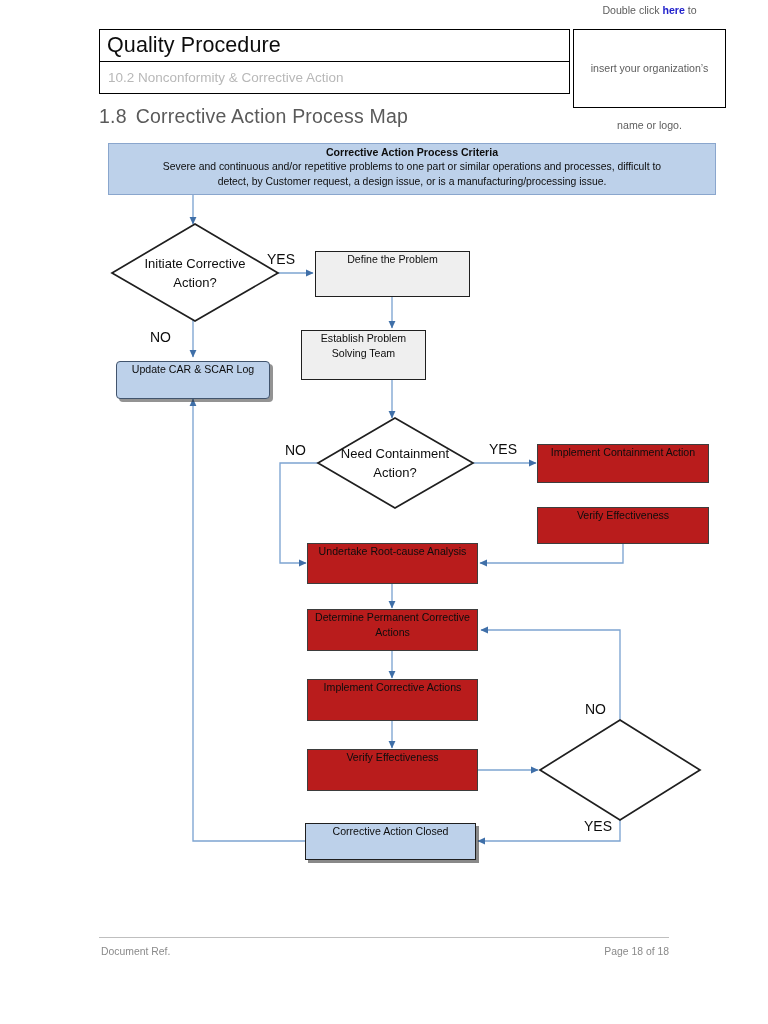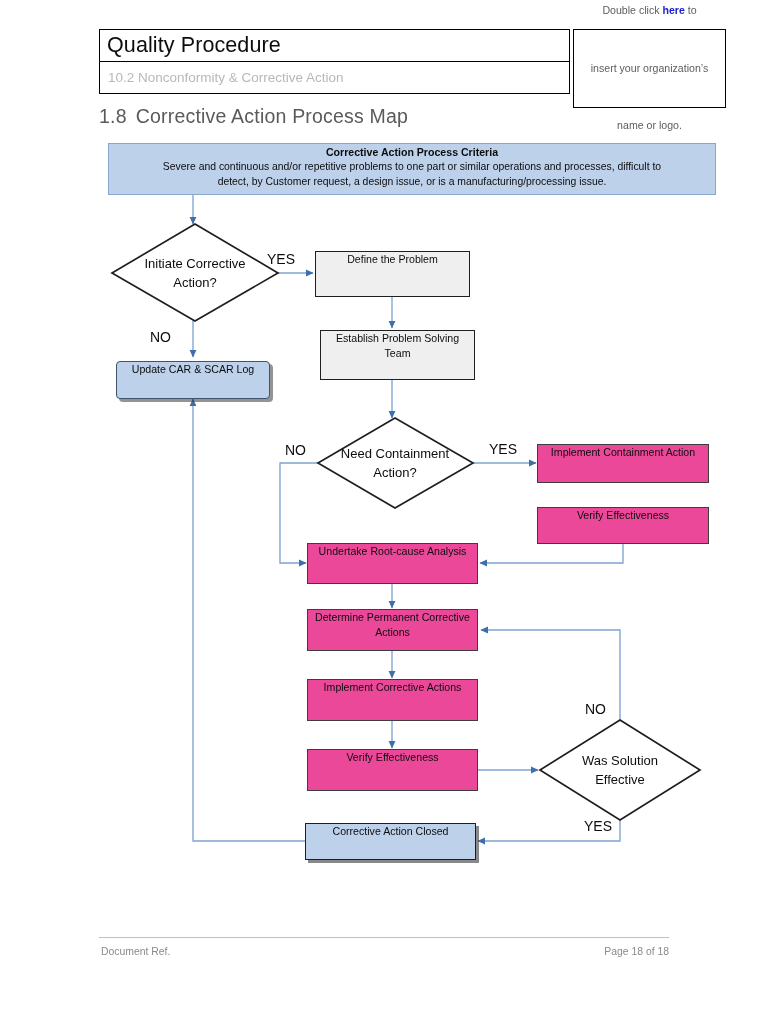"Establish Problem Solving Team" div.node { left: 320px -> 301px; width: 155px -> 125px }
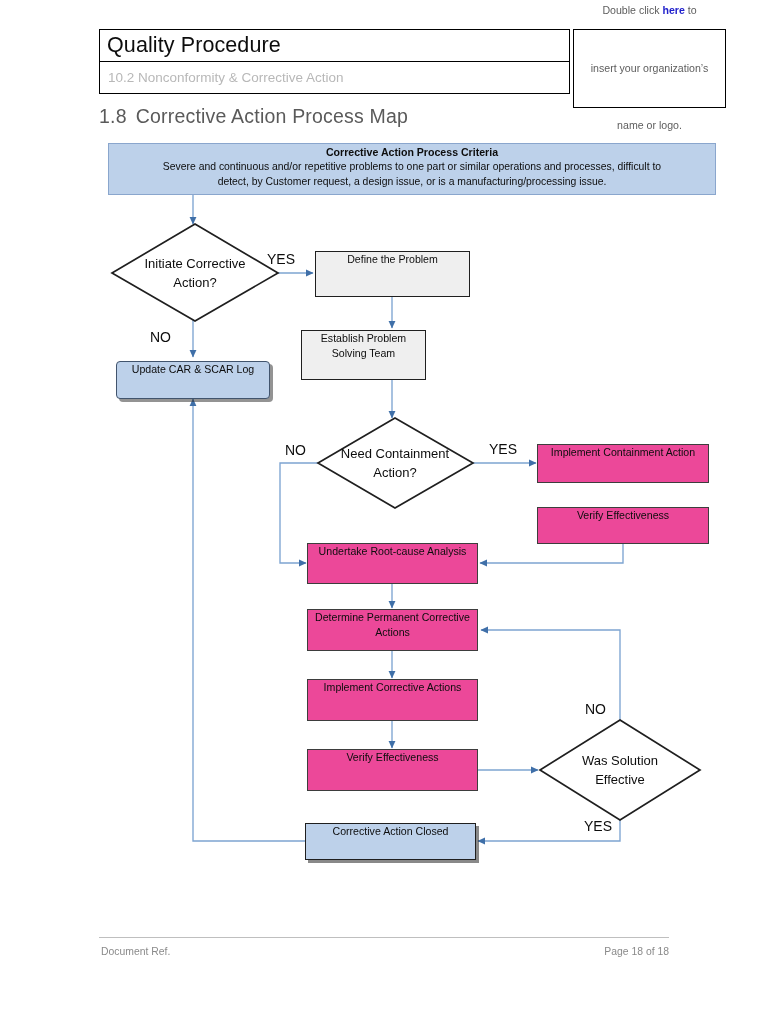"Implement Containment Action" .node-process { background: #ec4899 -> #b91c1c }
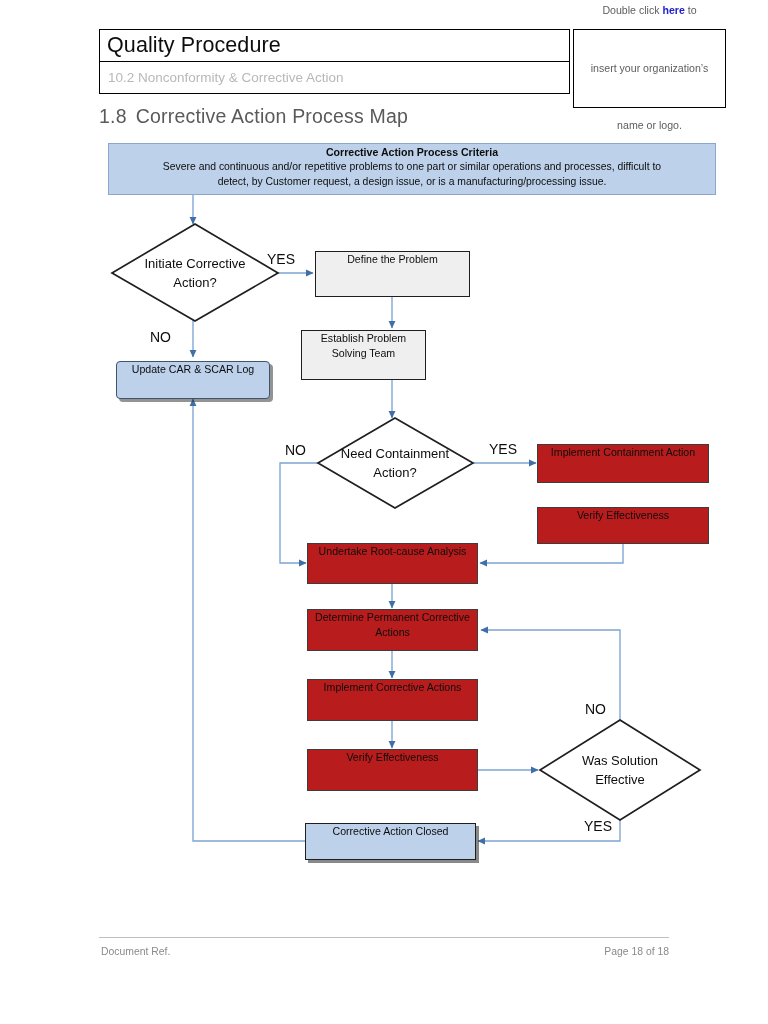"Was Solution Effective" div.node-diamond-label { html: <div> <span>Was Solution Effective</span> </div> -> none }
